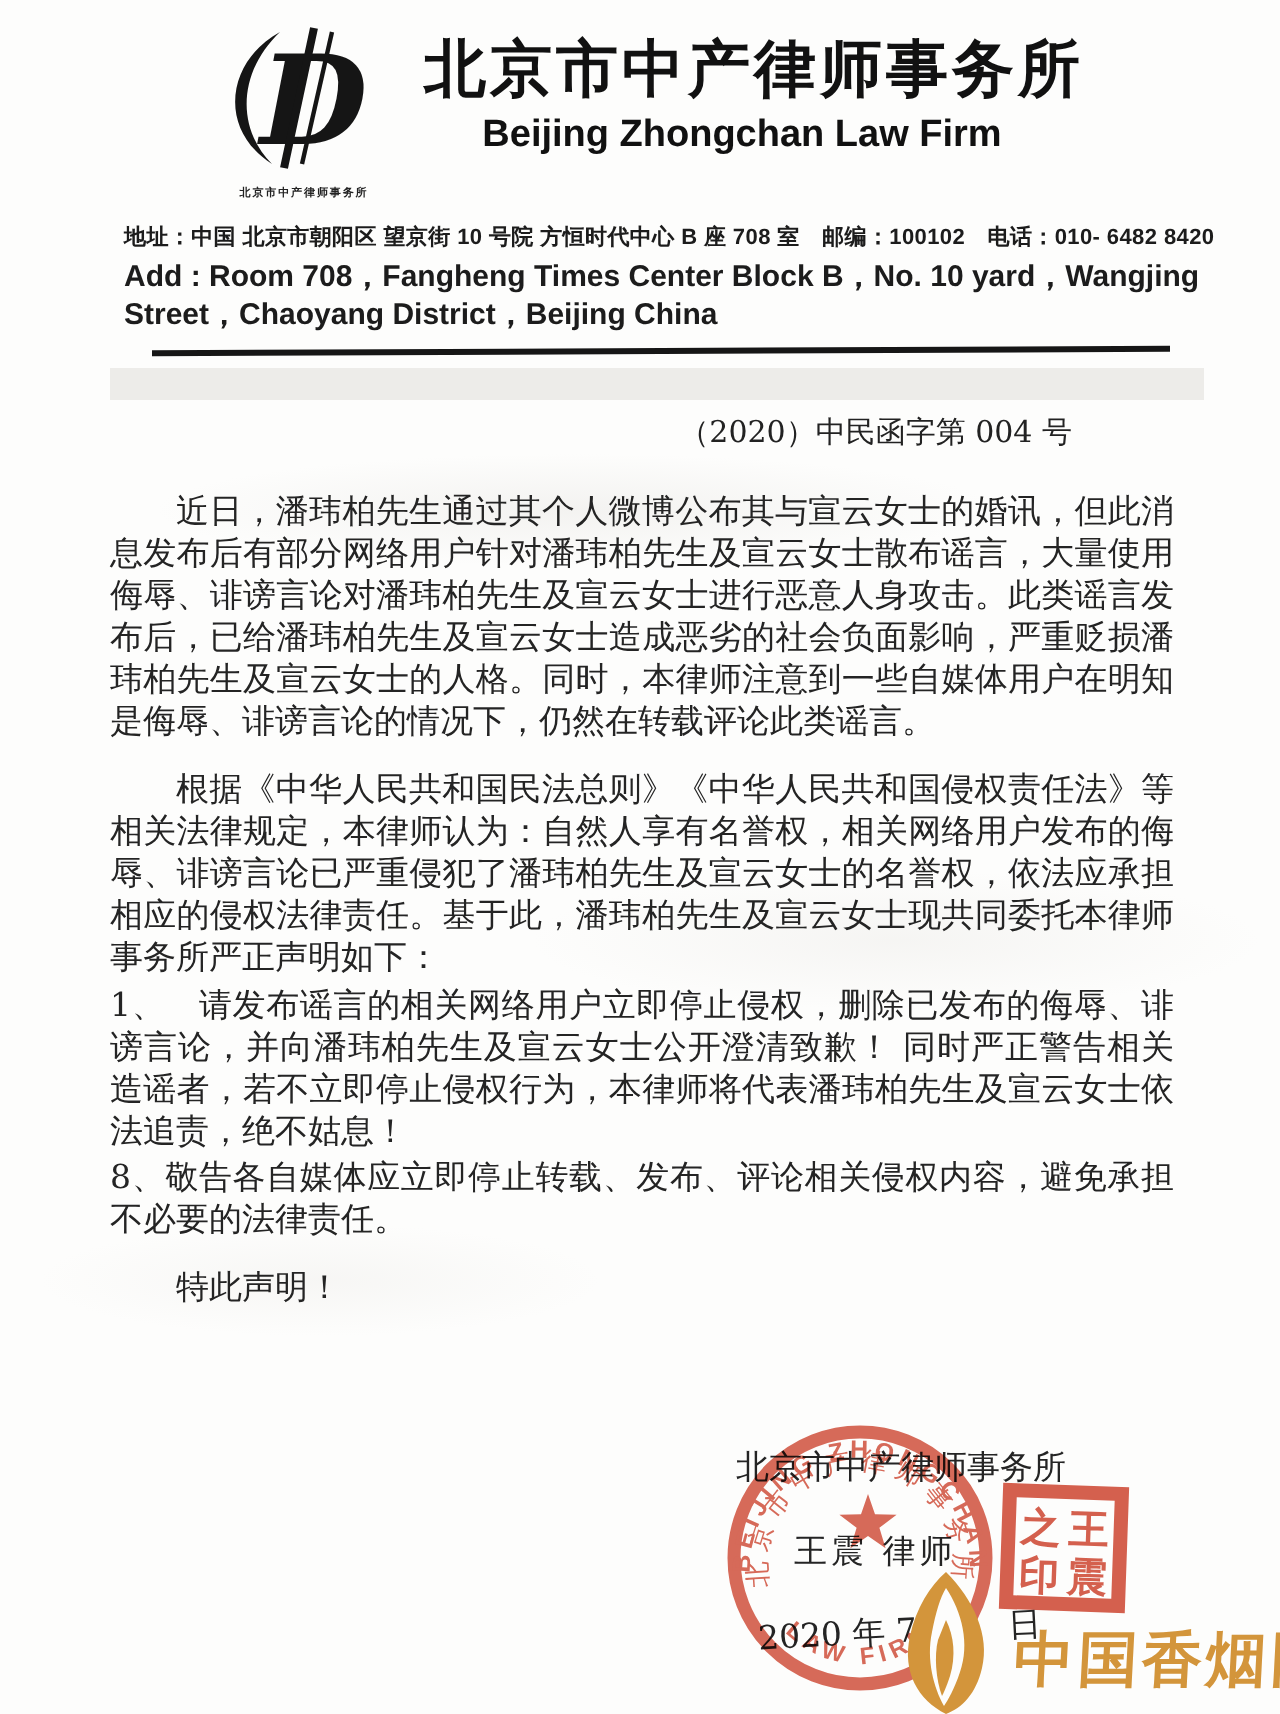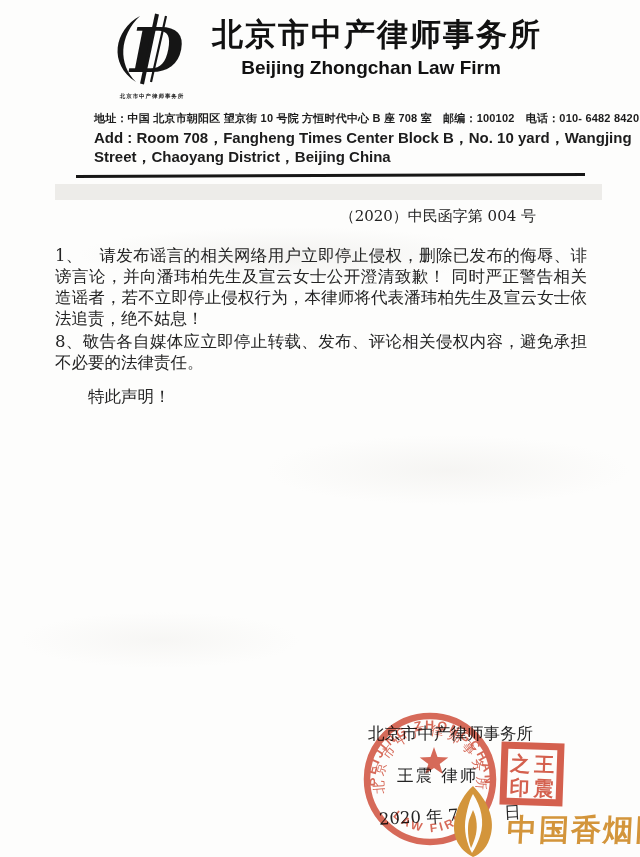"地址：中国 北京市朝阳区 望京街 10 号院" .address { padding: 10px 0 0 94px -> 10px 0 0 62px }
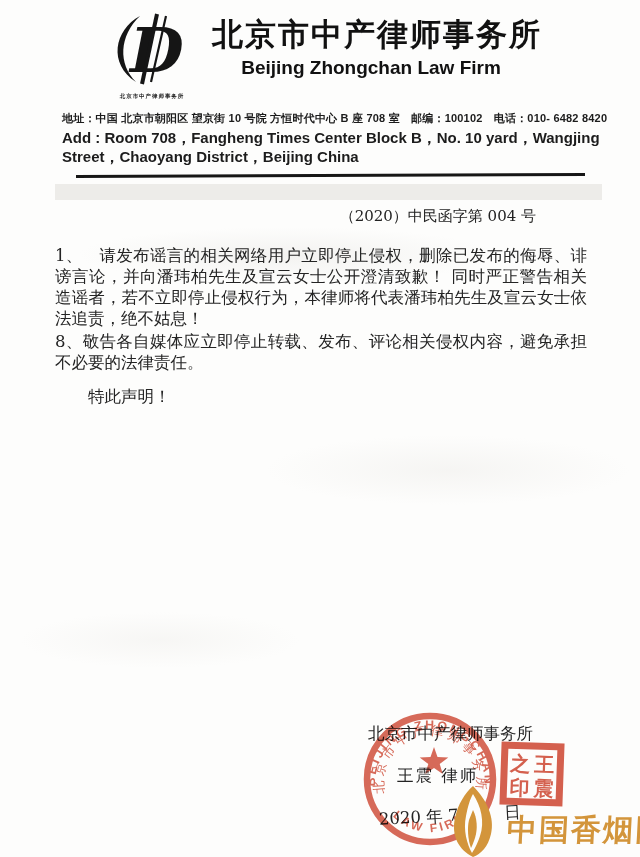"近日，潘玮柏先生通过其个人微博公布其与宣云女士的婚讯，但此消息发布后有部分网络用" p.para { html: none -> <p>近日，潘玮柏先生通过其个人微博公布其与宣云女士的婚讯，但此消息发布后有部分网络用户针对潘玮柏先生及宣云女士散布谣言，大量使用侮辱、诽谤言论对潘玮柏先生及宣云女士进行恶意人身攻击。此类谣言发布后，已给潘玮柏先生及宣云女士造成恶劣的社会负面影响，严重贬损潘玮柏先生及宣云女士的人格。同时，本律师注意到一些自媒体用户在明知是侮辱、诽谤言论的情况下，仍然在转载评论此类谣言。</p> }
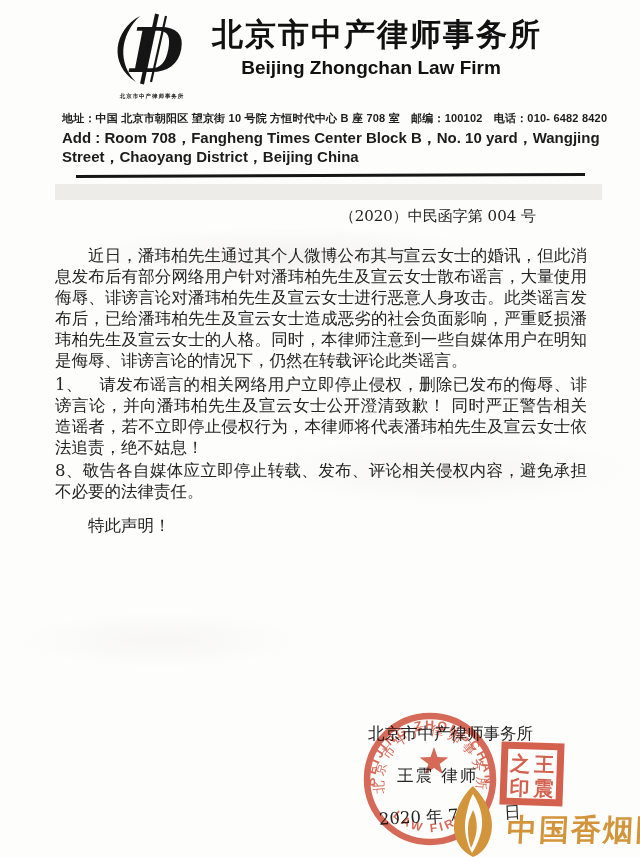"根据《中华人民共和国民法总则》《中华人民共和国侵权责任法》等相关法律规定，本律师" p.para { html: none -> <p>根据《中华人民共和国民法总则》《中华人民共和国侵权责任法》等相关法律规定，本律师认为：自然人享有名誉权，相关网络用户发布的侮辱、诽谤言论已严重侵犯了潘玮柏先生及宣云女士的名誉权，依法应承担相应的侵权法律责任。基于此，潘玮柏先生及宣云女士现共同委托本律师事务所严正声明如下：</p> }
